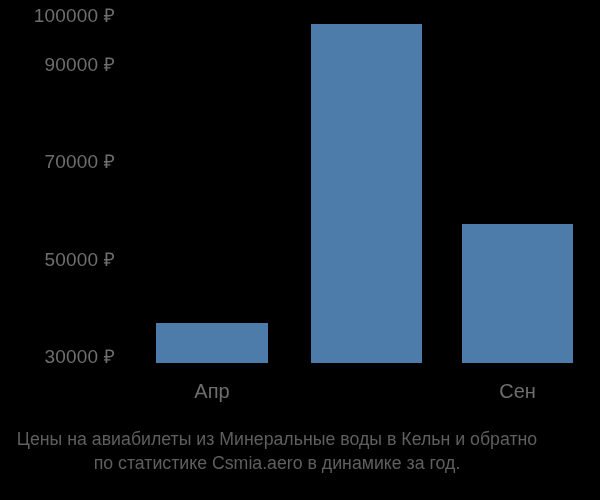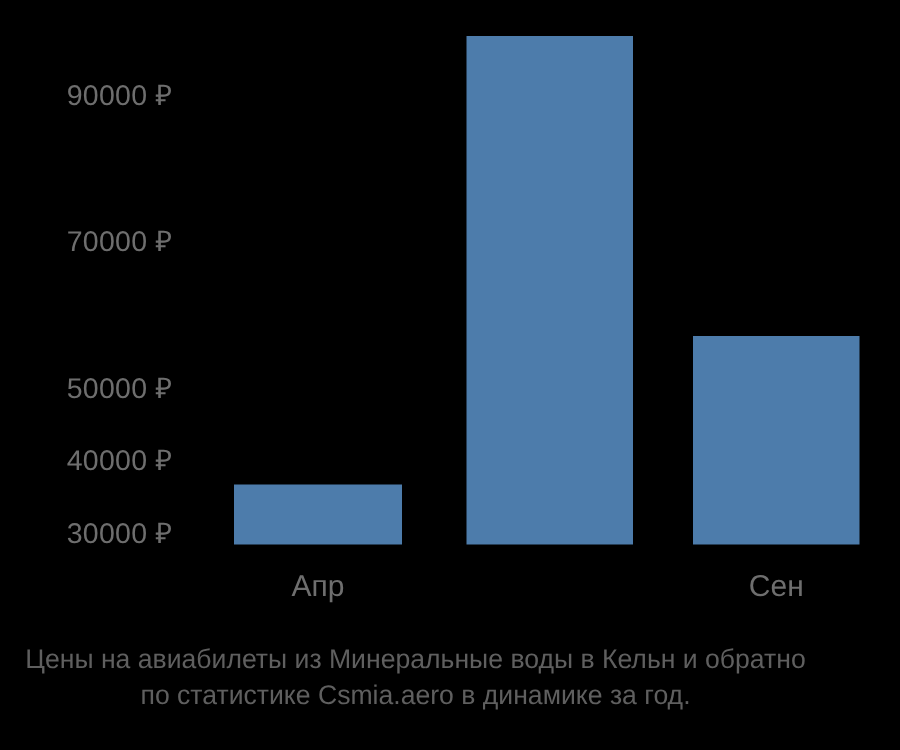"100000 ₽" div.y-tick { html: none -> <div>100000 ₽</div> }
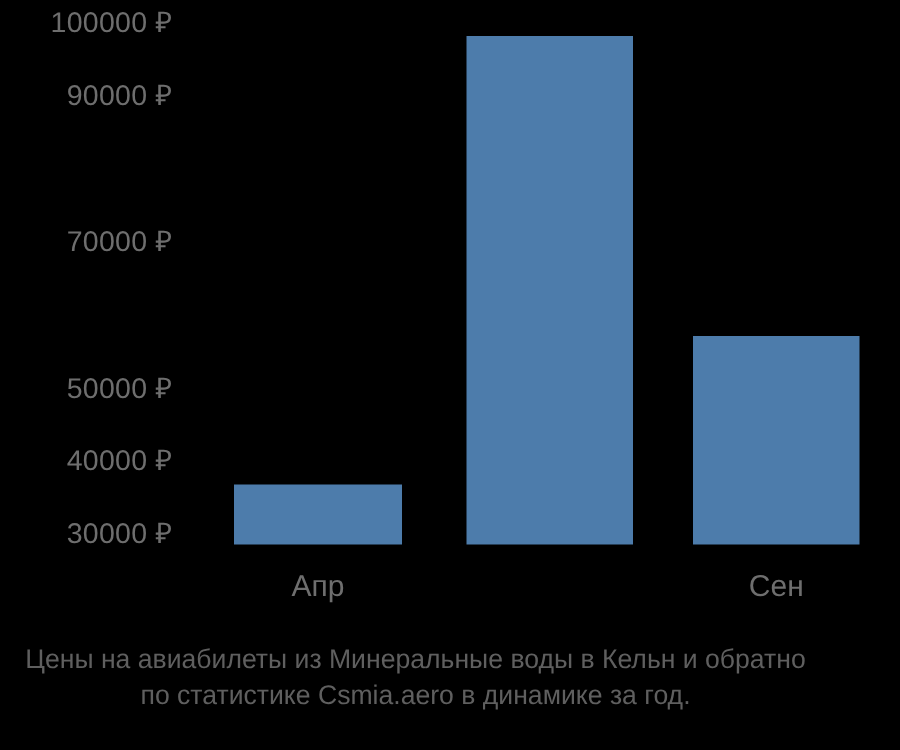"40000 ₽" div.y-tick { html: <div>40000 ₽</div> -> none }
